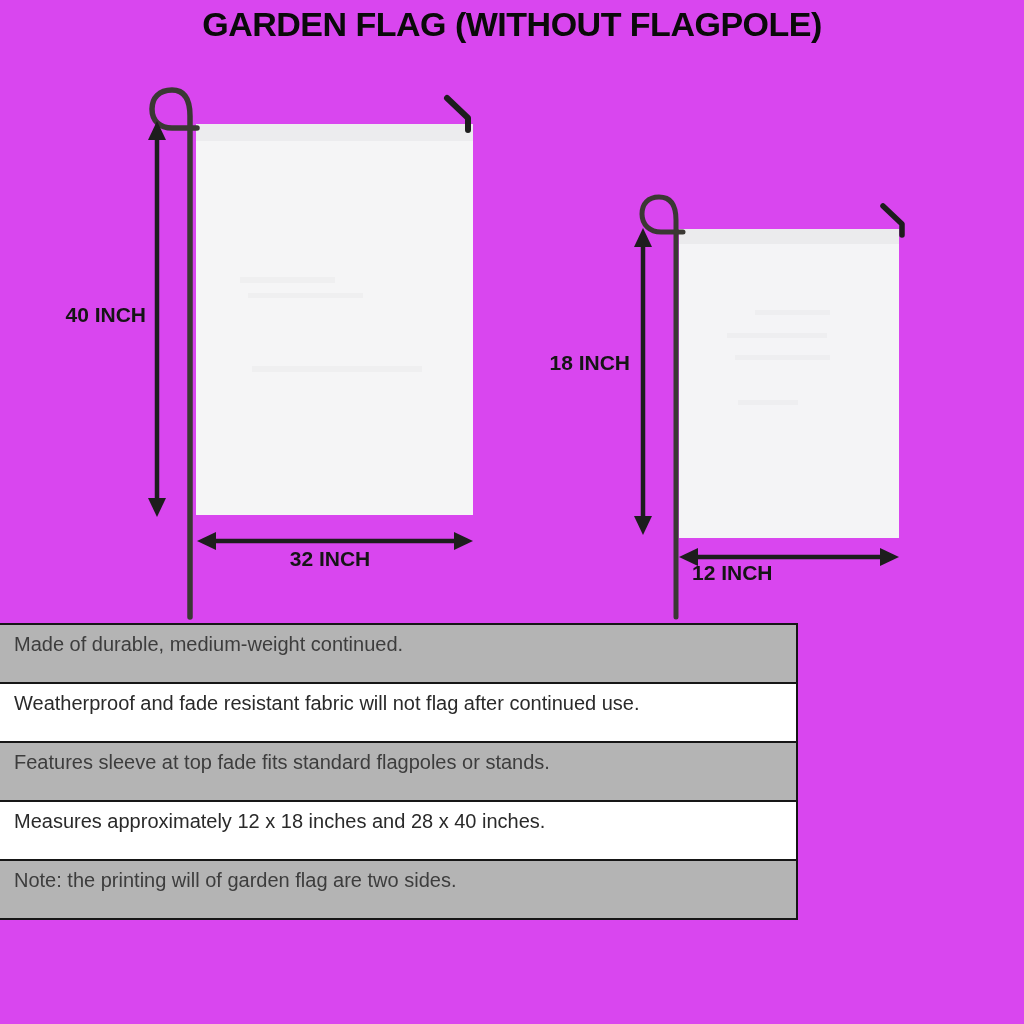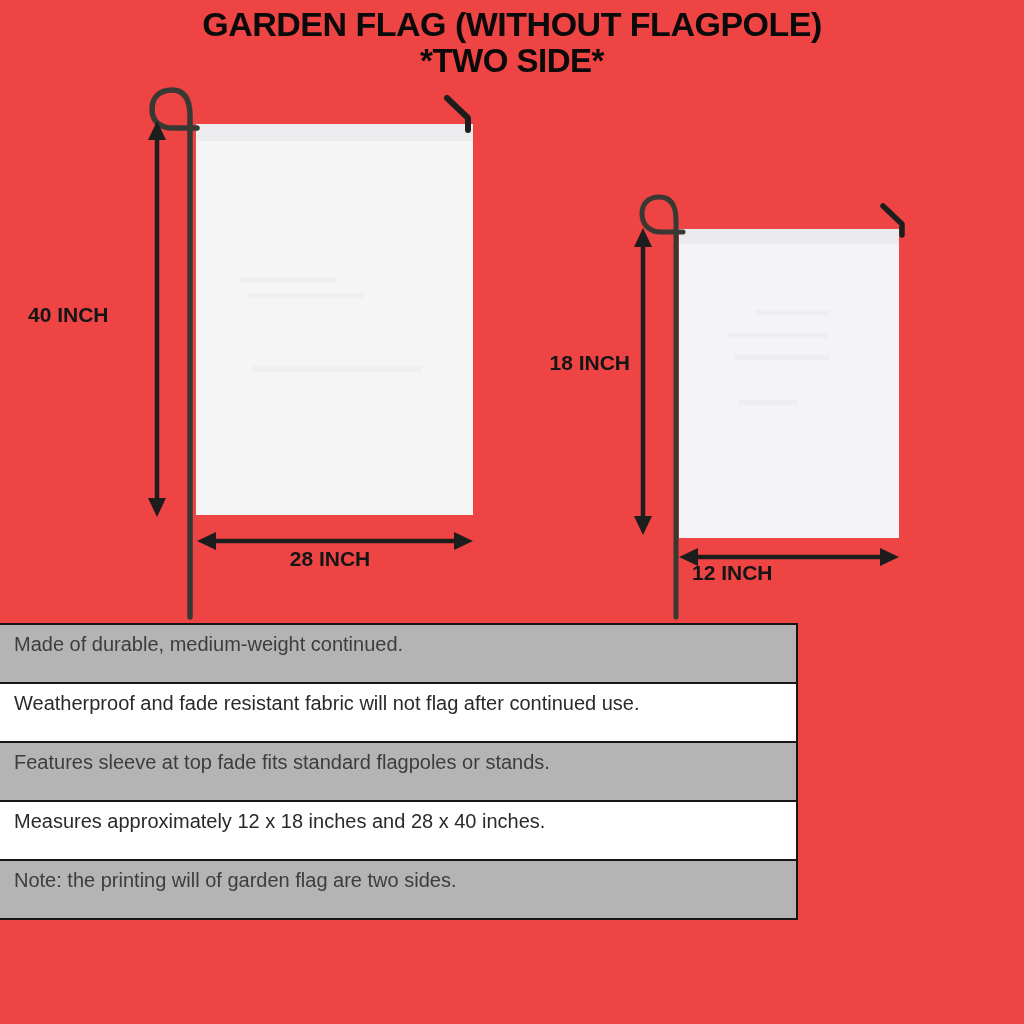"GARDEN FLAG (WITHOUT FLAGPOLE)" .canvas { background: #ef4444 -> #d946ef }
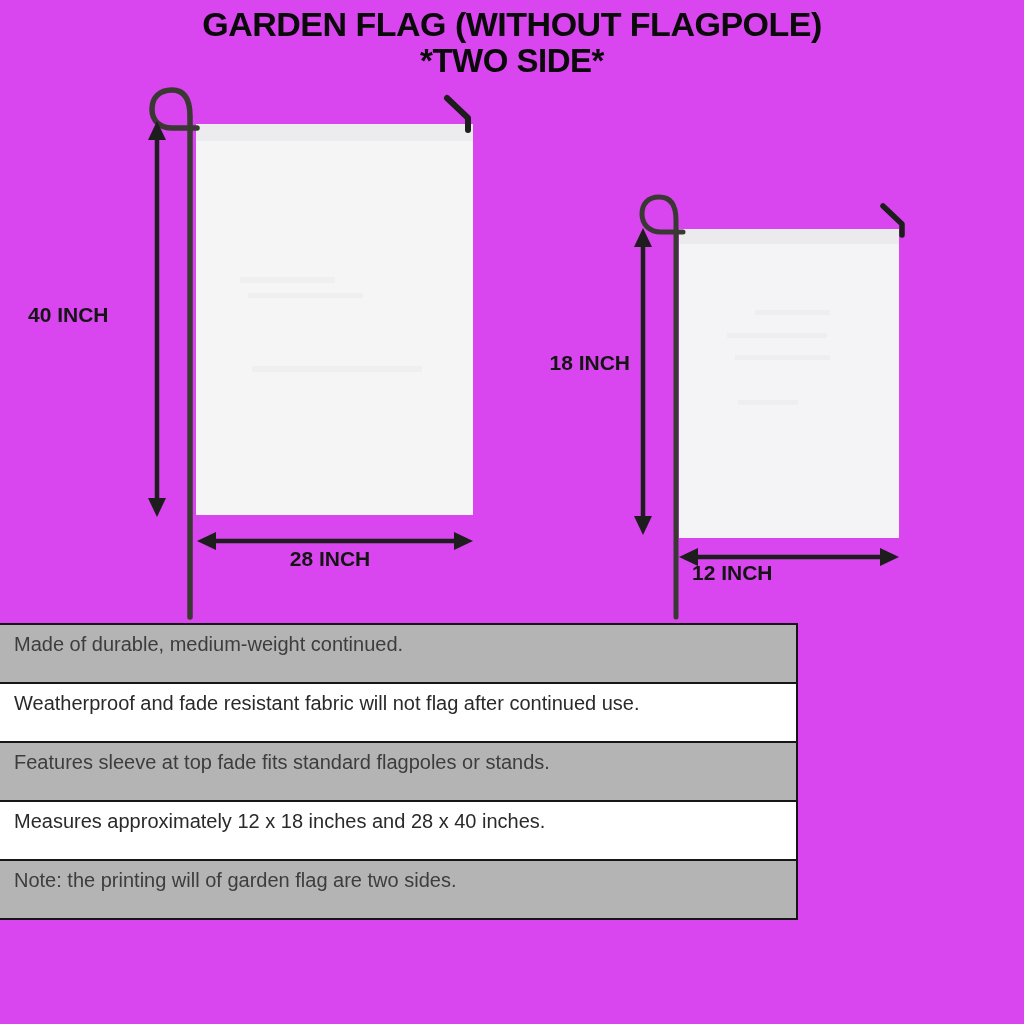"*TWO SIDE*" h2.title-line2 { html: <h2>*TWO SIDE*</h2> -> none }
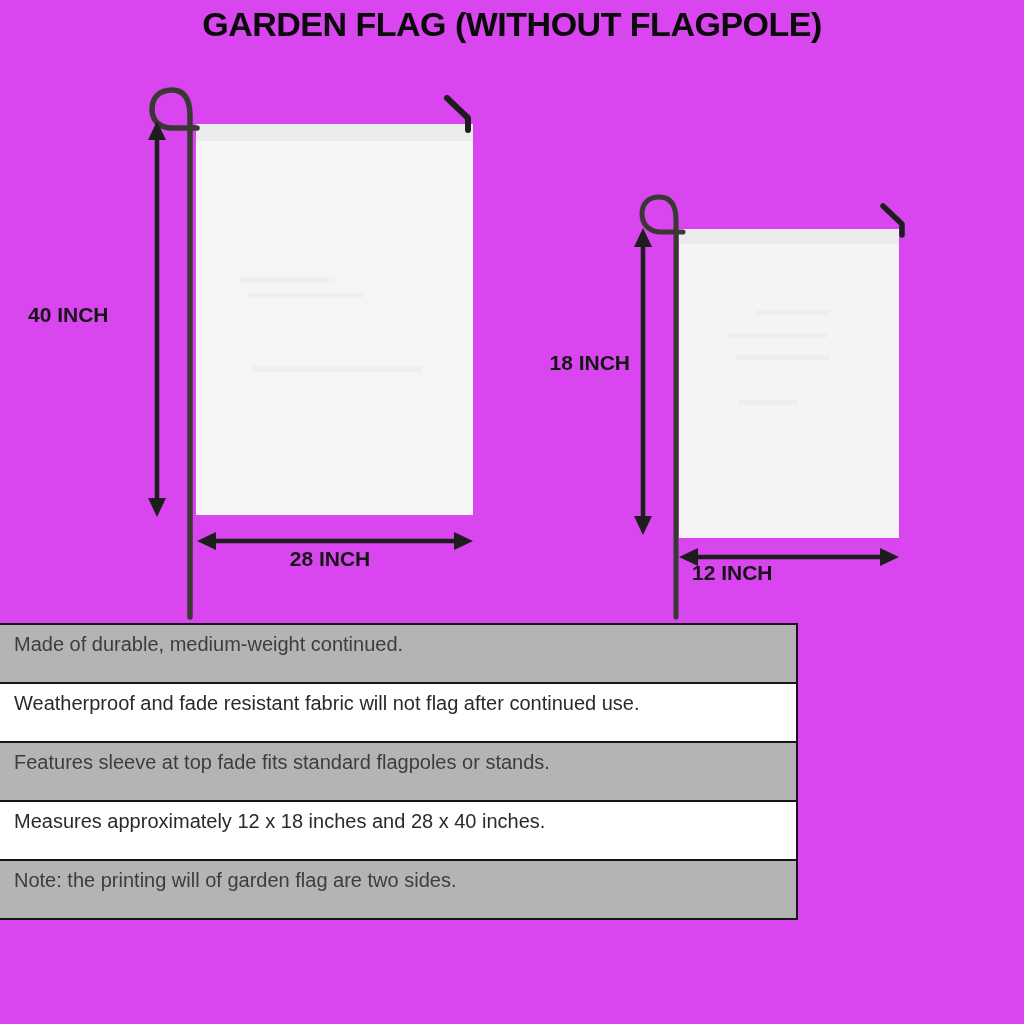"40 INCH" .lbl-large-h { text-align: none -> right }
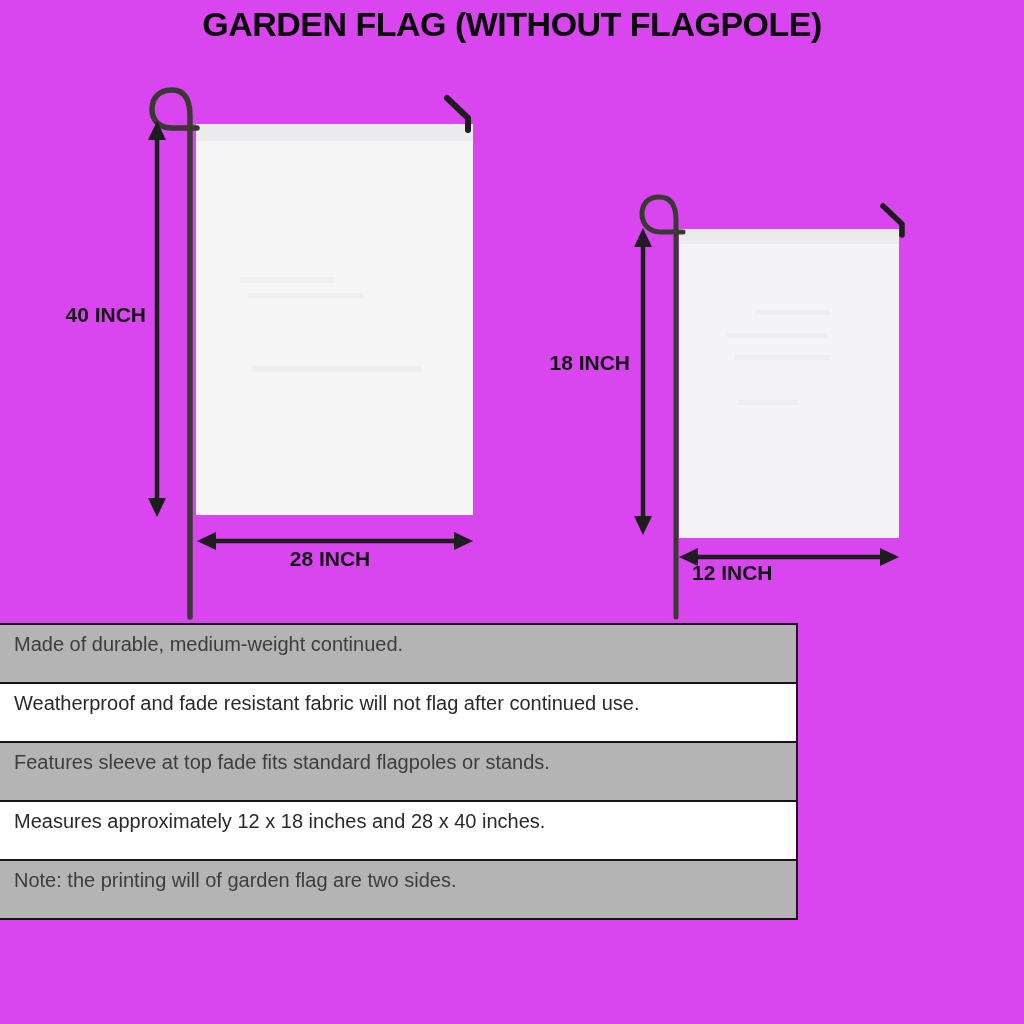"28 INCH" div.dim-label { text: 28 -> 32 }
